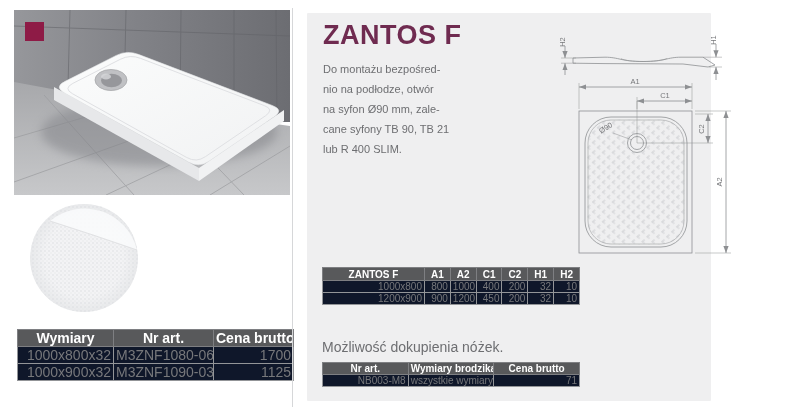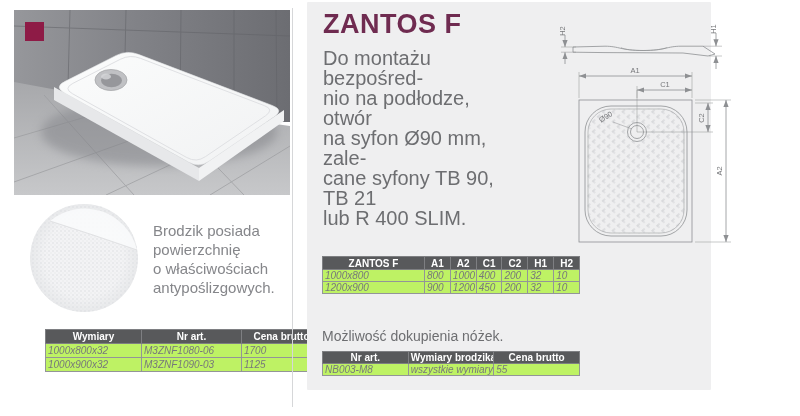"ZANTOS F" .panel { top: 2px -> 13px }
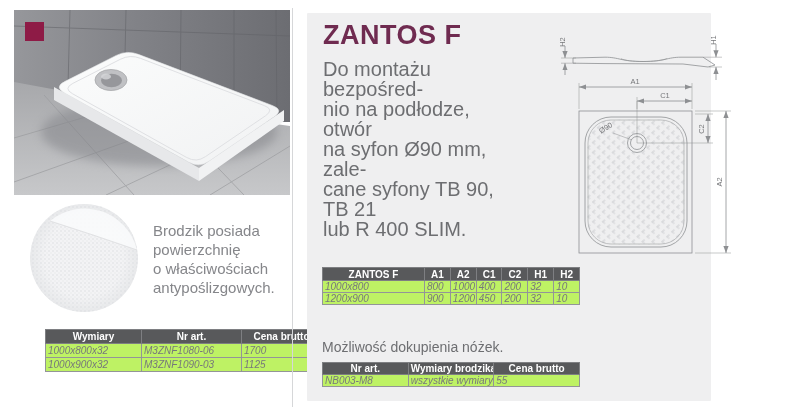"Do montażu bezpośred-" .desc { font-size: 20px -> 11px }
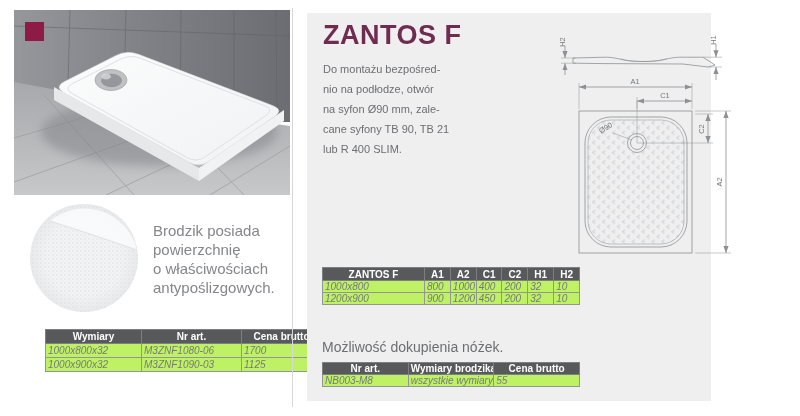"Brodzik posiada" div.antislip { html: <div>Brodzik posiada powierzchnię o właściwościach antypoślizgowych.</div> -> none }
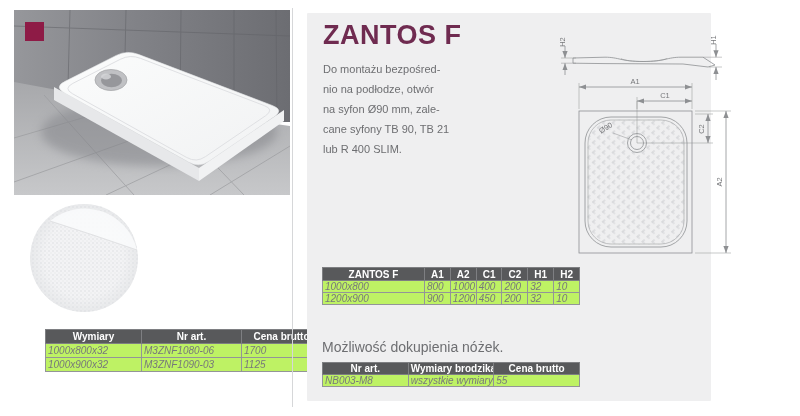"1000x800" td { background: #bef264 -> #0f172a; font-style: italic -> none; text-align: left -> right }
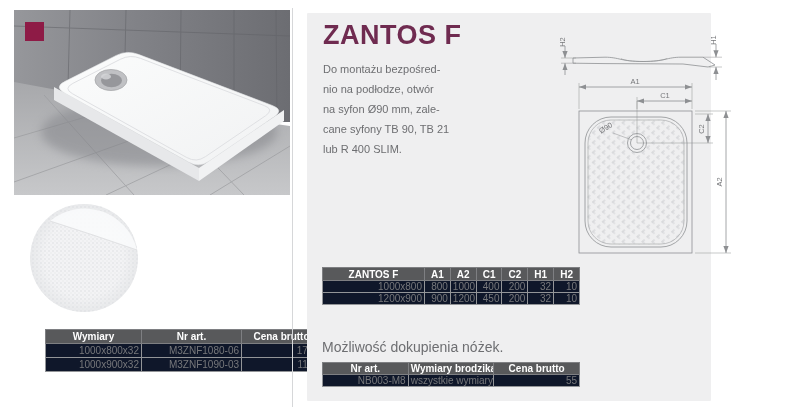"Wymiary" .price-table { font-size: 10px -> 14px; margin-left: 28px -> none }
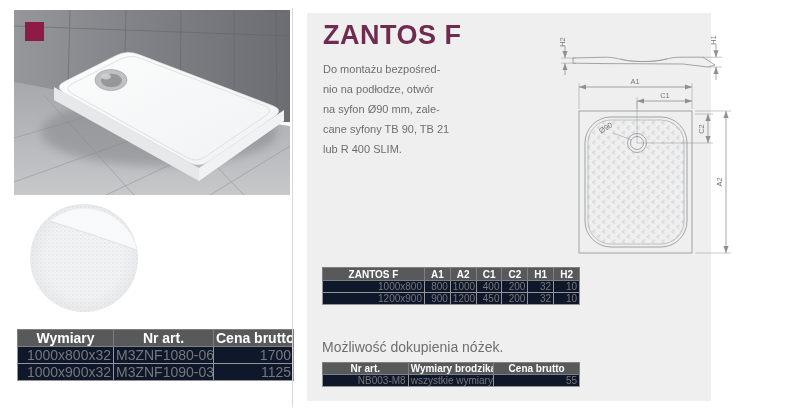"55" td { text: 55 -> 71 }
